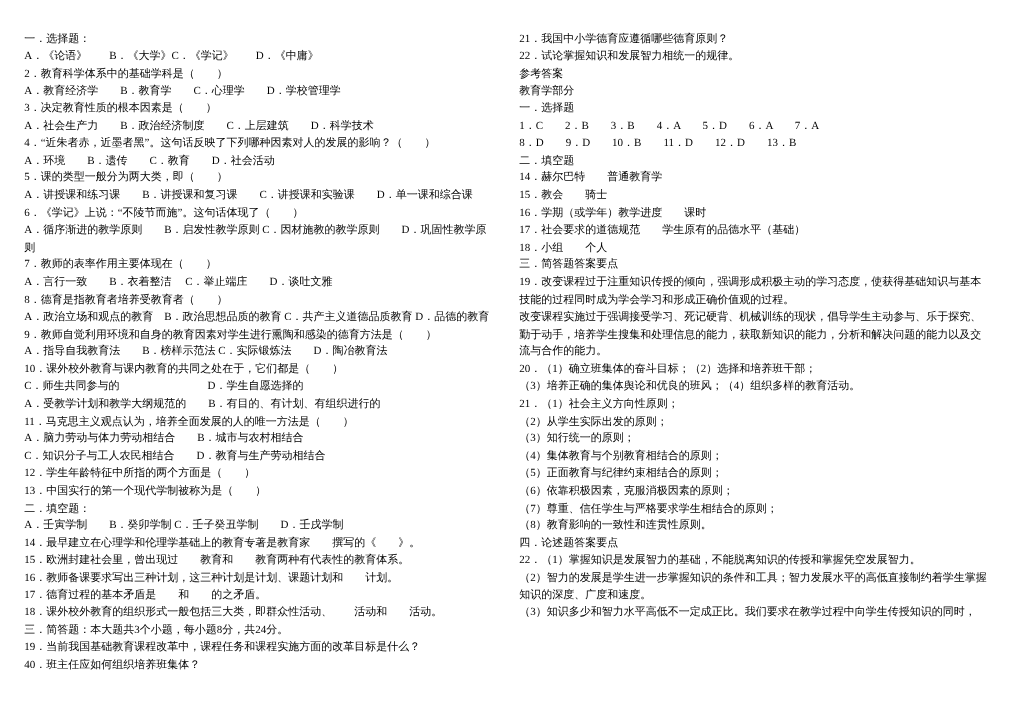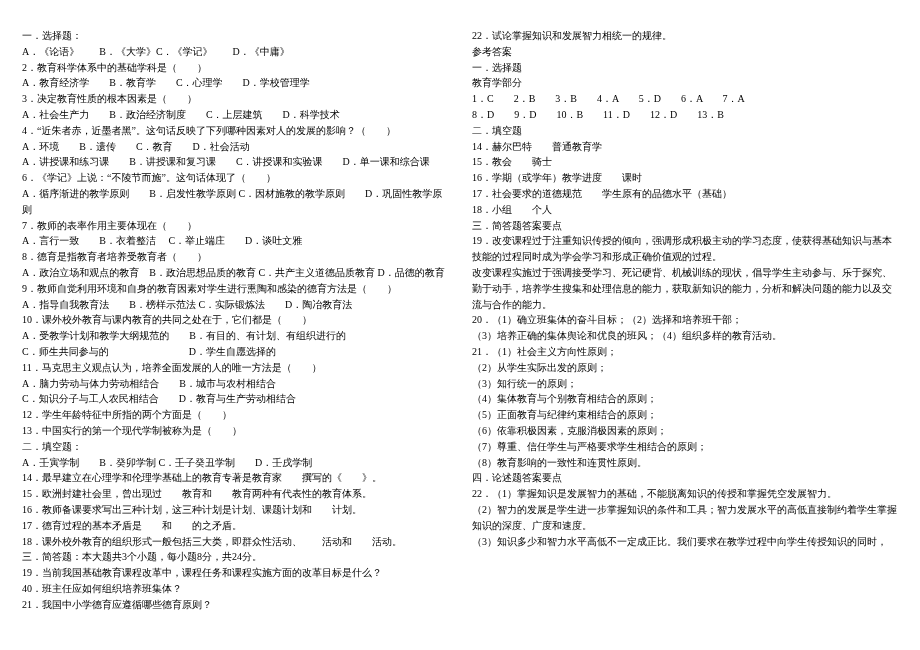"一．选择题" span.line { order: before "教育学部分" -> after "教育学部分" }
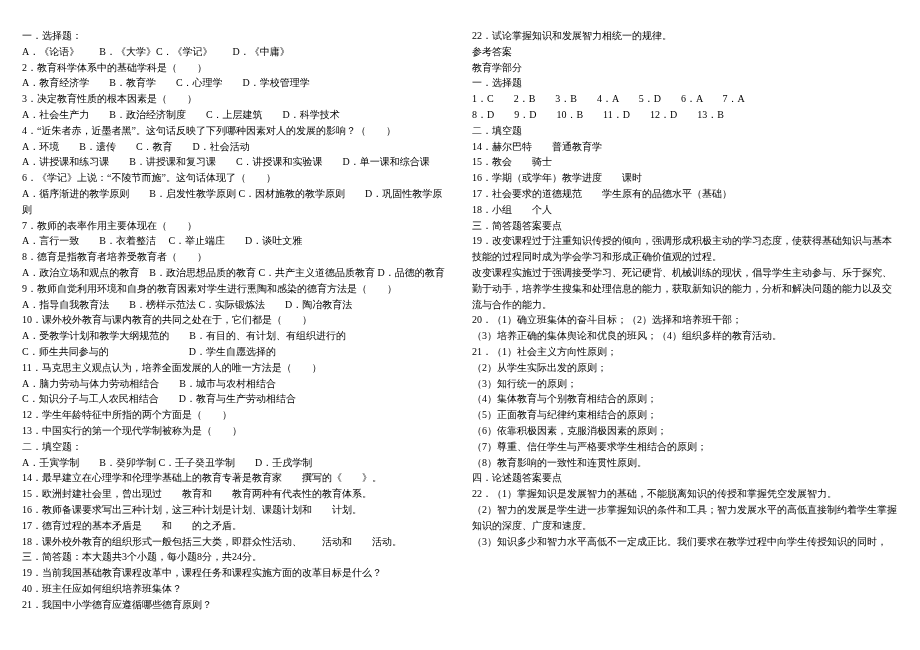"5．课的类型一般分为两大类，即（ ）" span.line { html: none -> <span>5．课的类型一般分为两大类，即（ ）</span> }
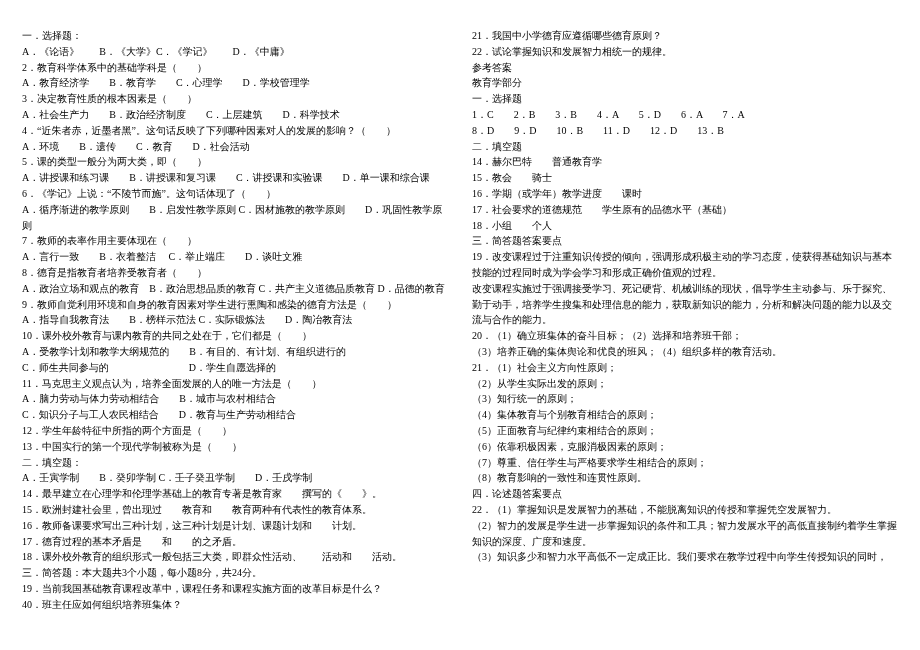"A．受教学计划和教学大纲规范的 B．有目的、有计划、有组织进行的" span.line { order: before "C．师生共同参与的 D．学生自愿选择的" -> after "C．师生共同参与的 D．学生自愿选择的" }
